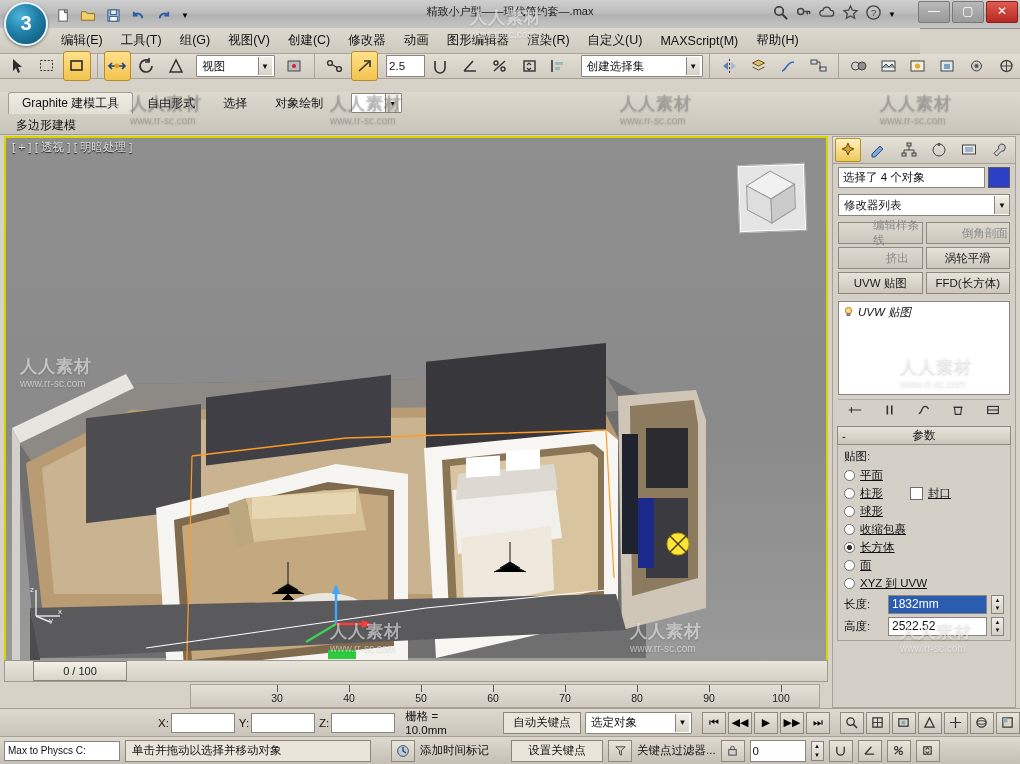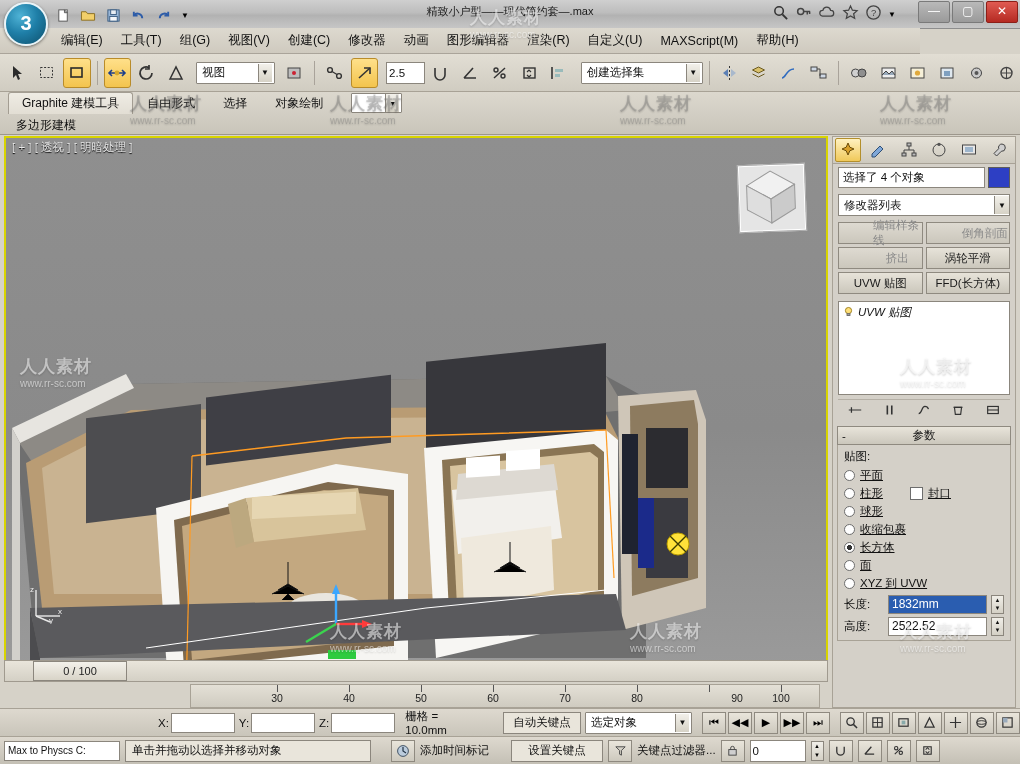"视图" .maintoolbar { height: 38px -> 25px }
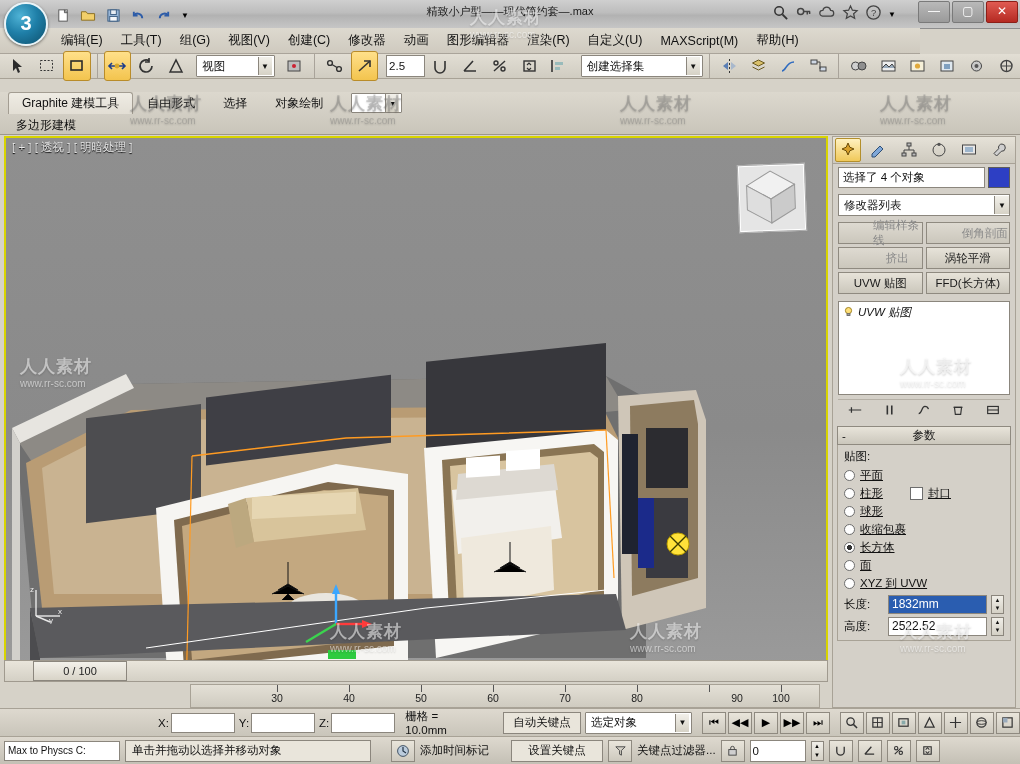"90" div.lbl { left: 546px -> 518px }
